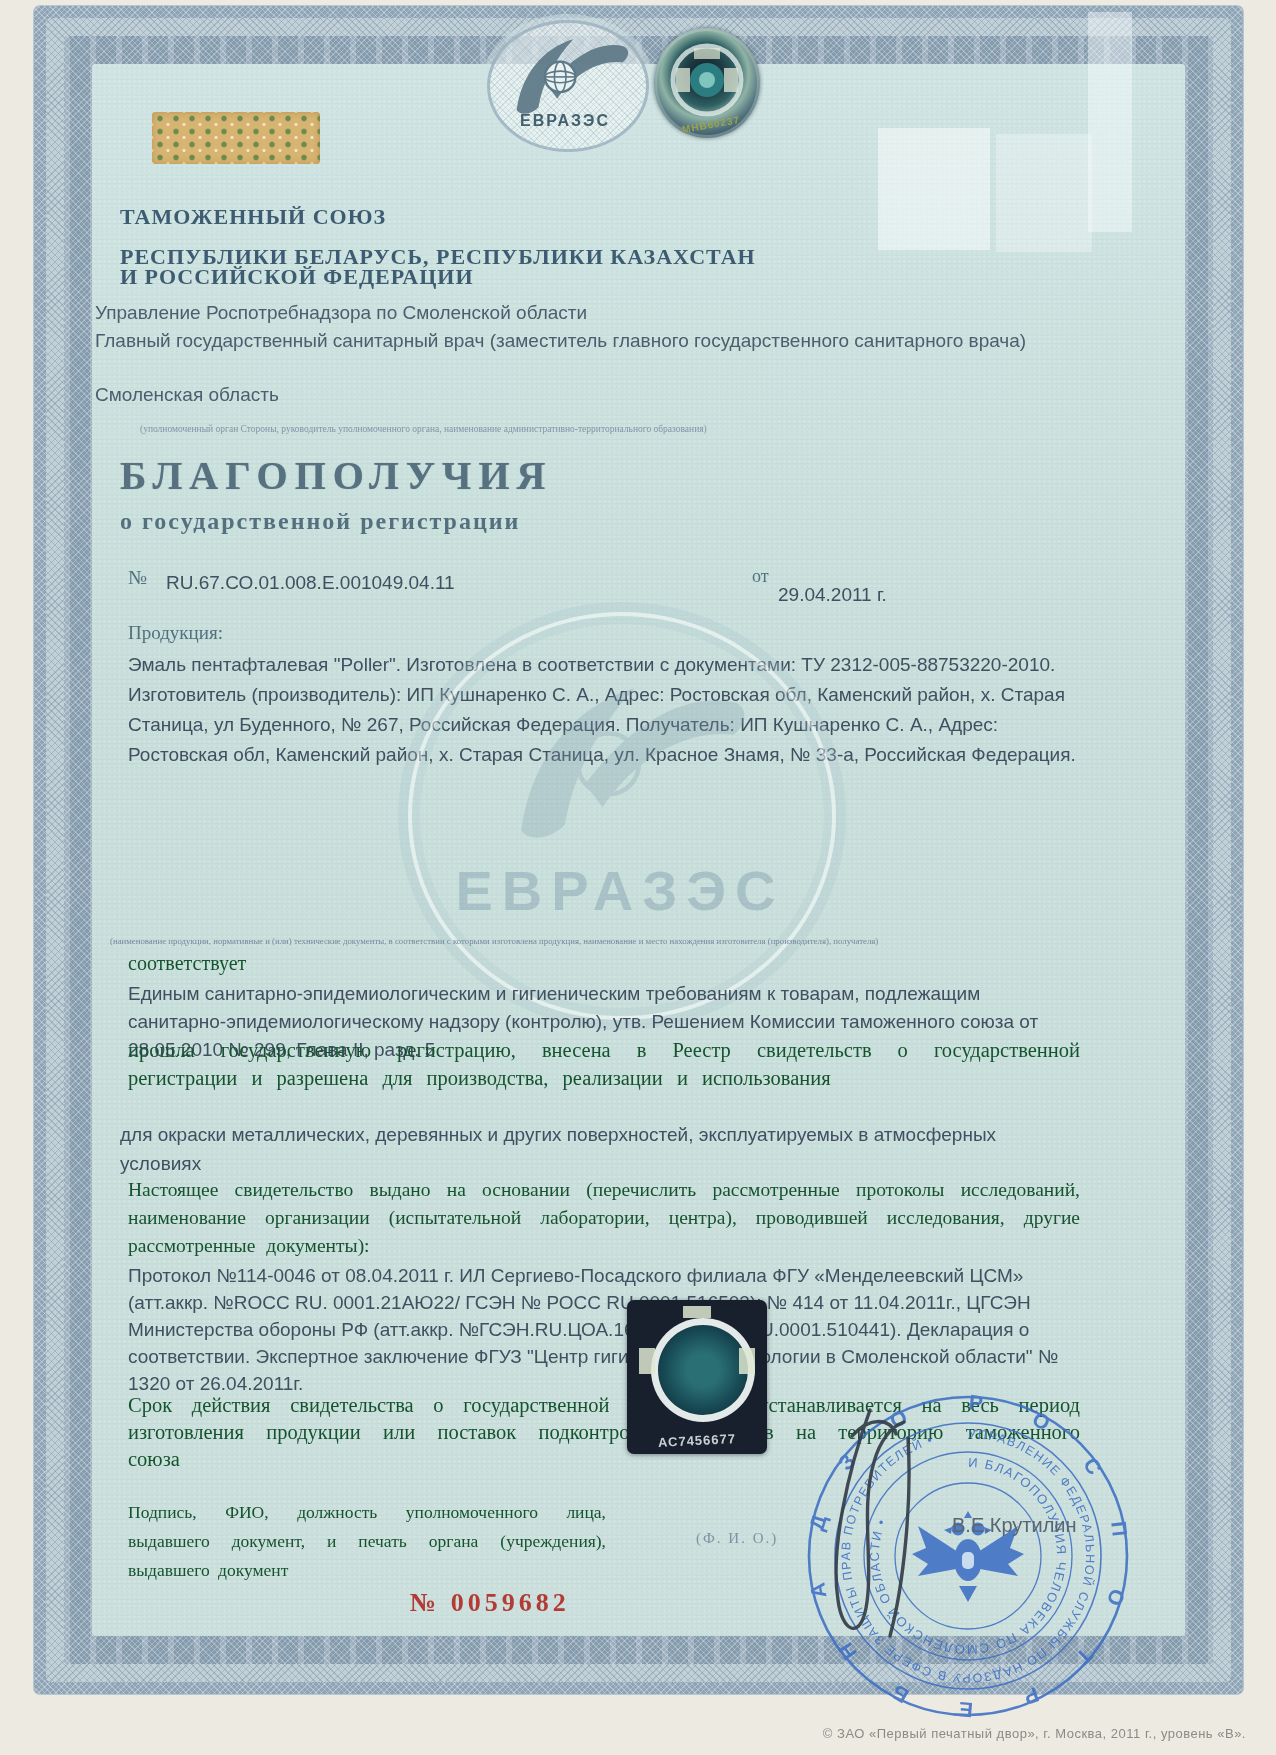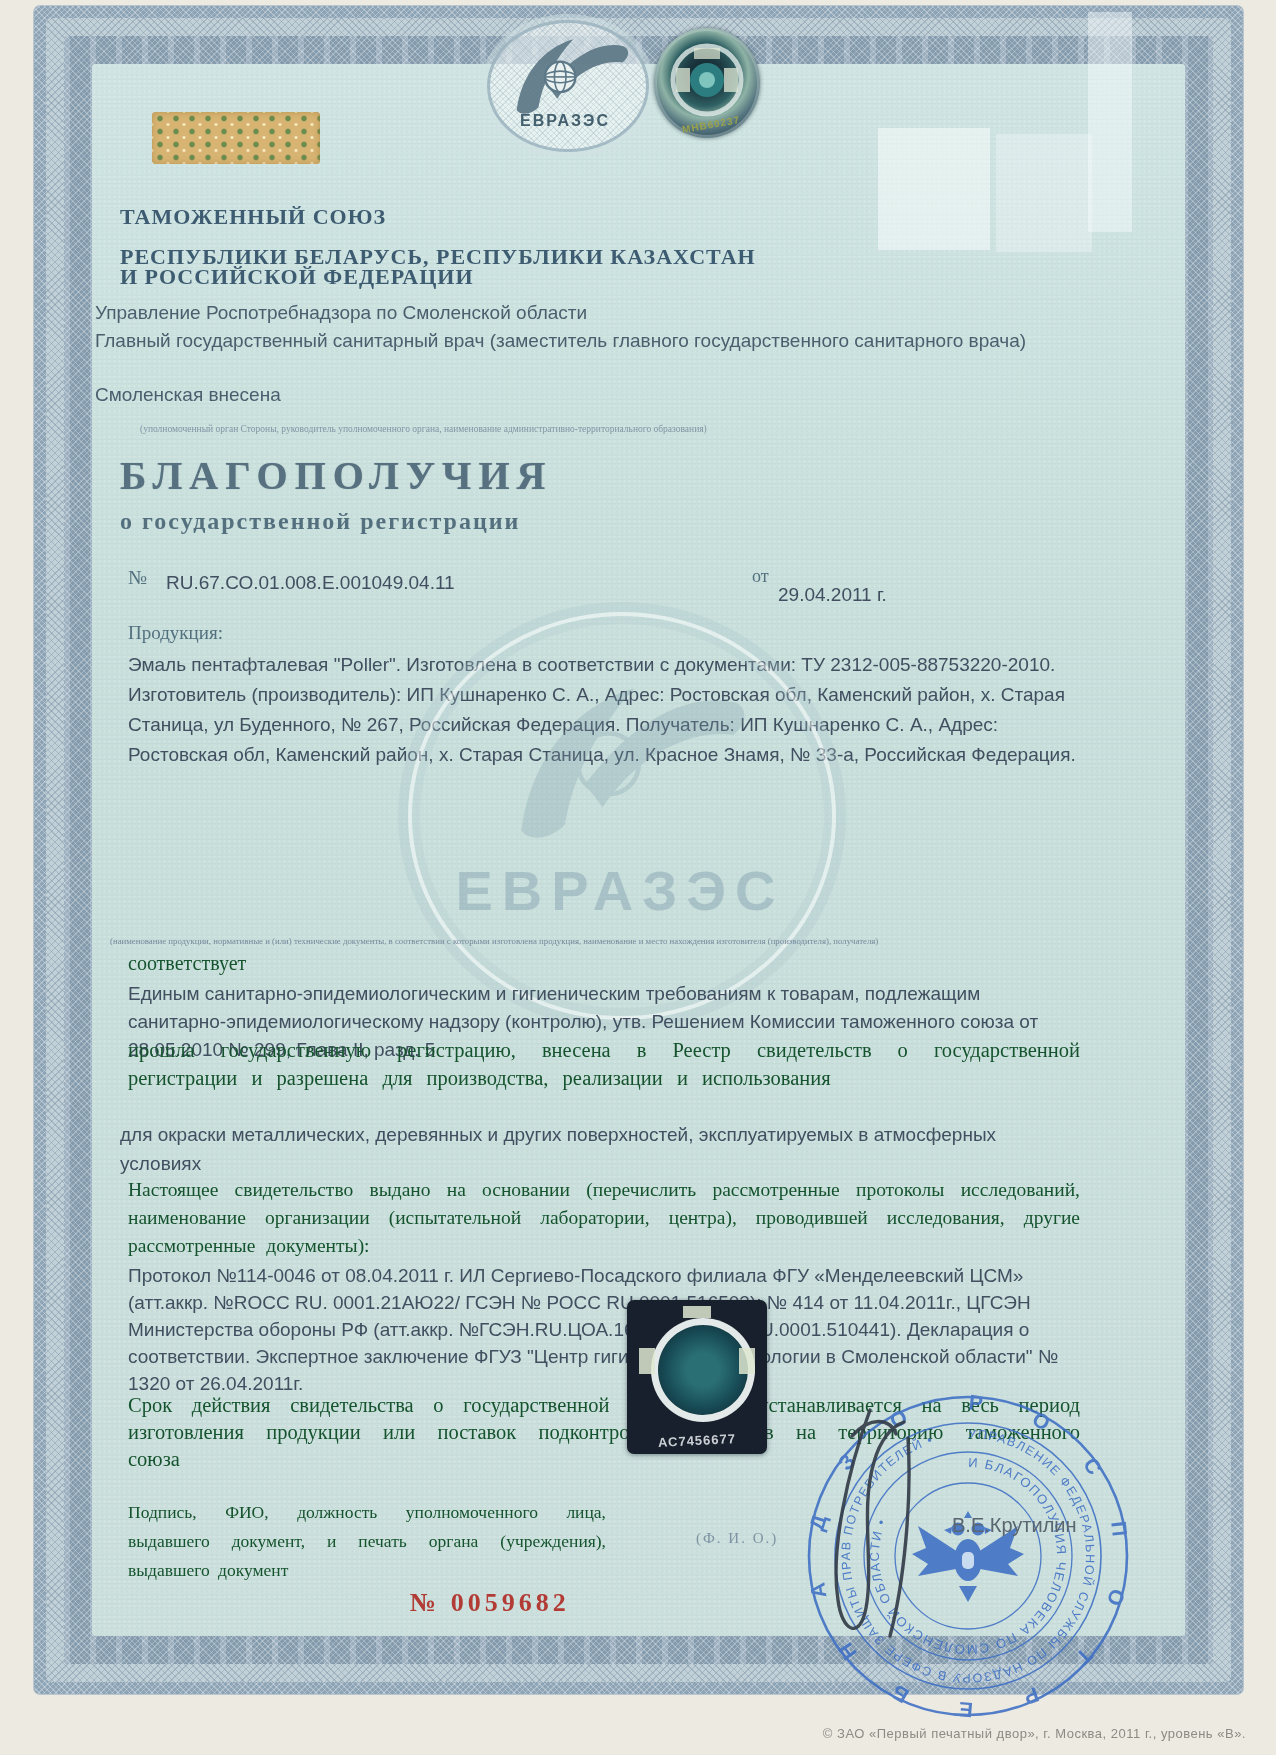"Смоленская внесена" div.abs { text: внесена -> область }
